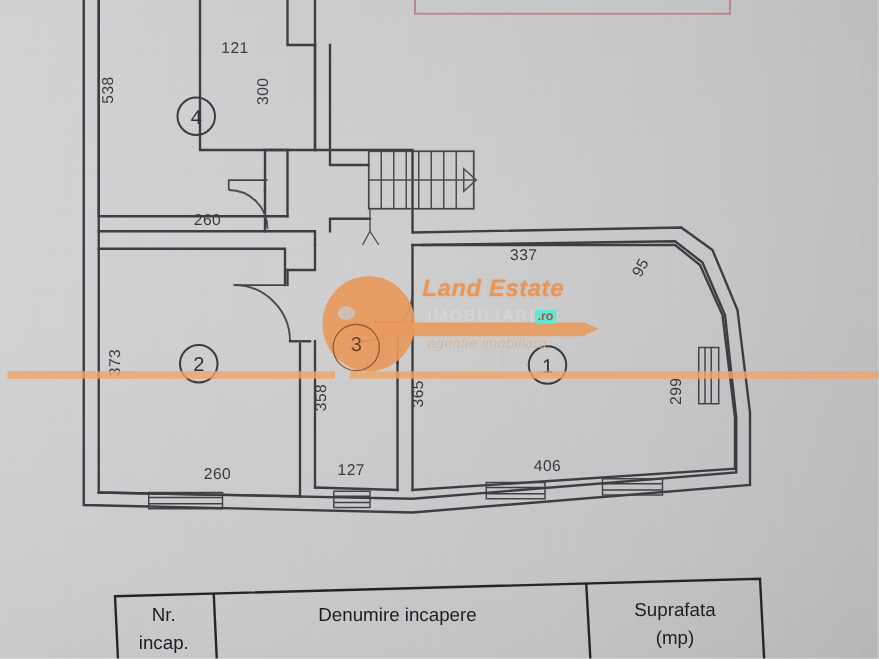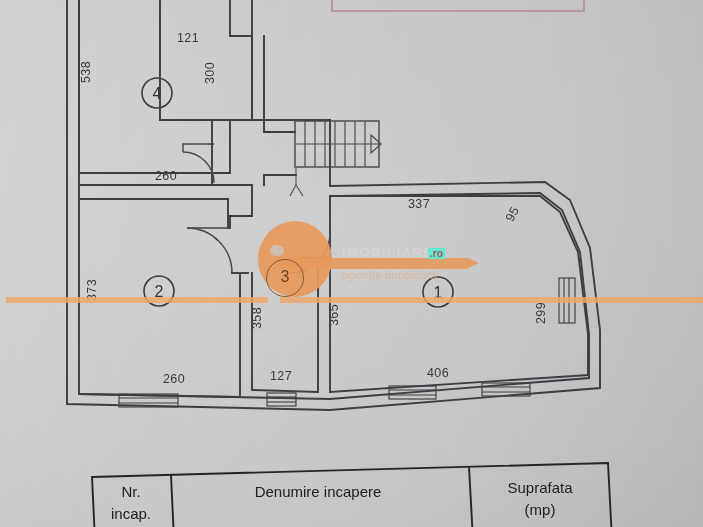"Land Estate" div.wm-title { html: none -> <div>Land Estate</div> }
